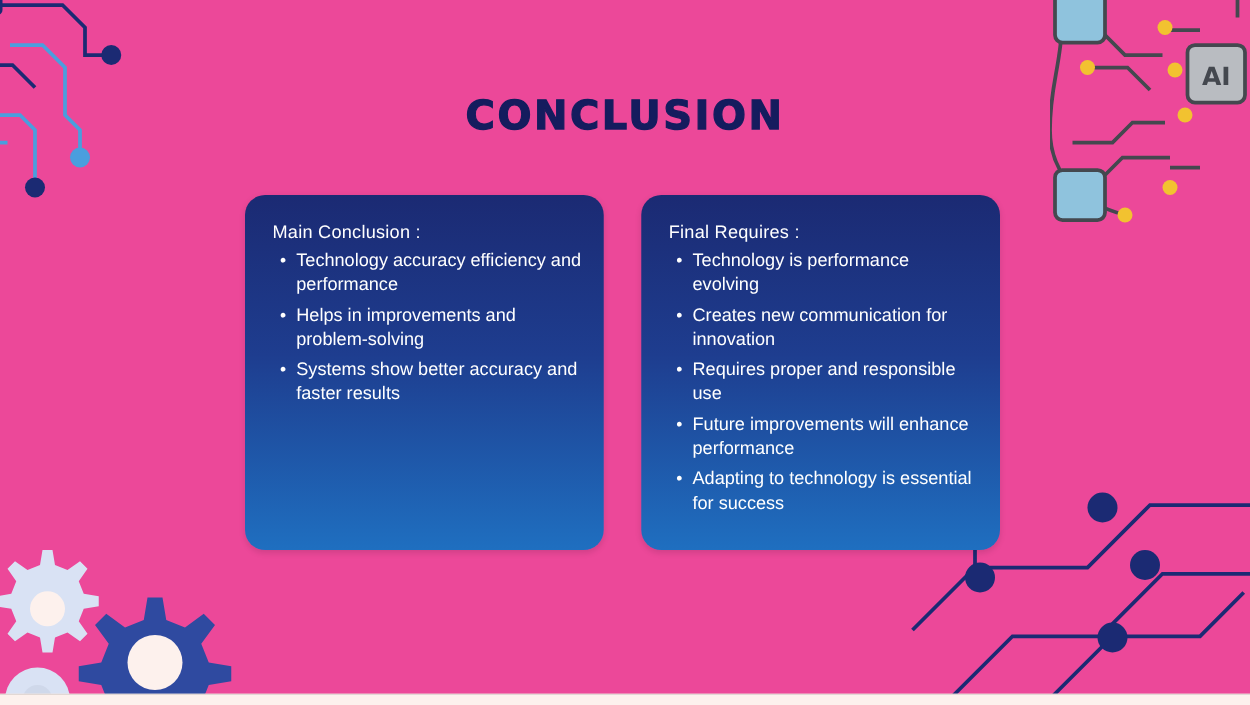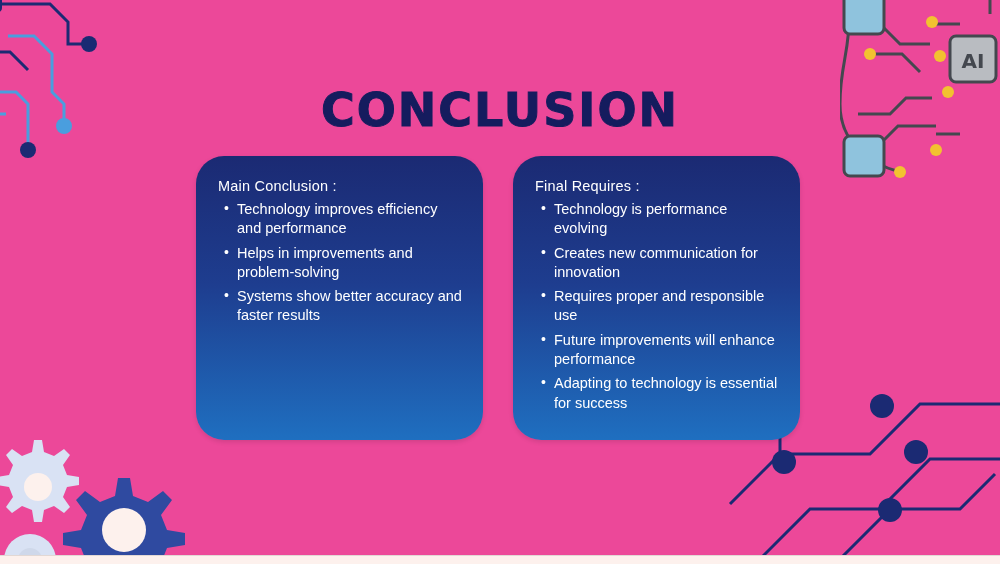"CONCLUSION" .title { font-size: 46px -> 32px }
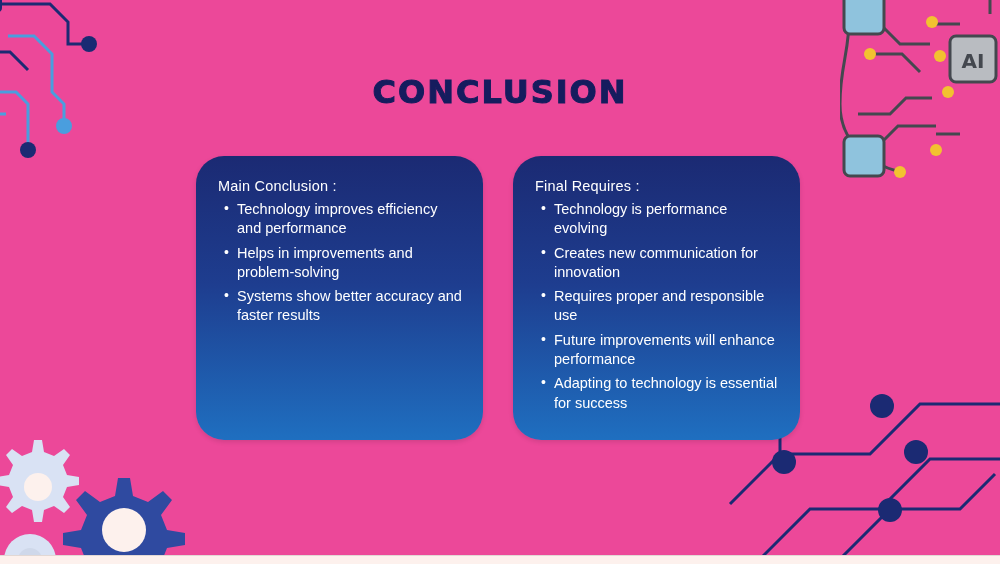"Main Conclusion :" .card { border-radius: 28px -> 16px }
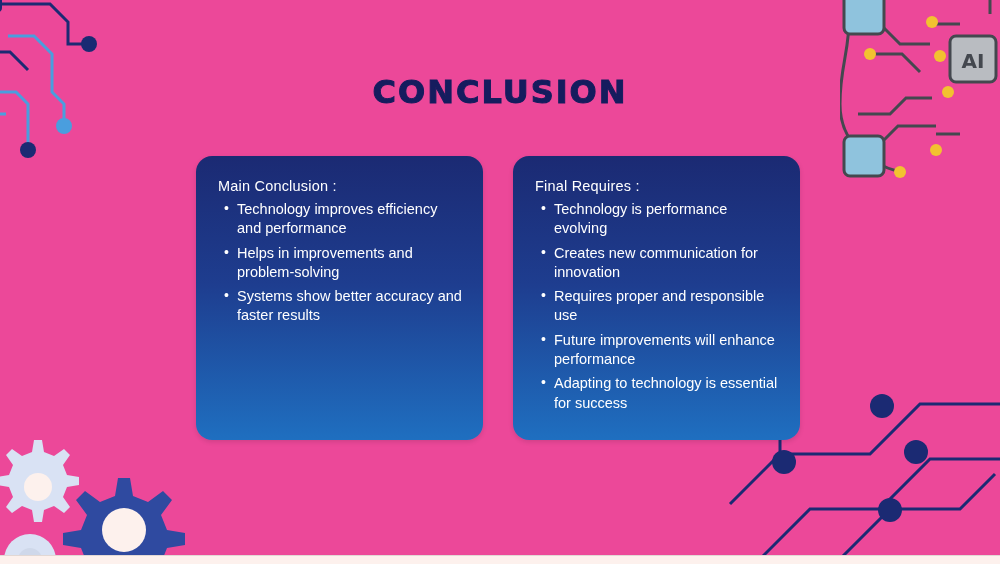"Technology improves efficiency and" li { text: improves -> accuracy }
